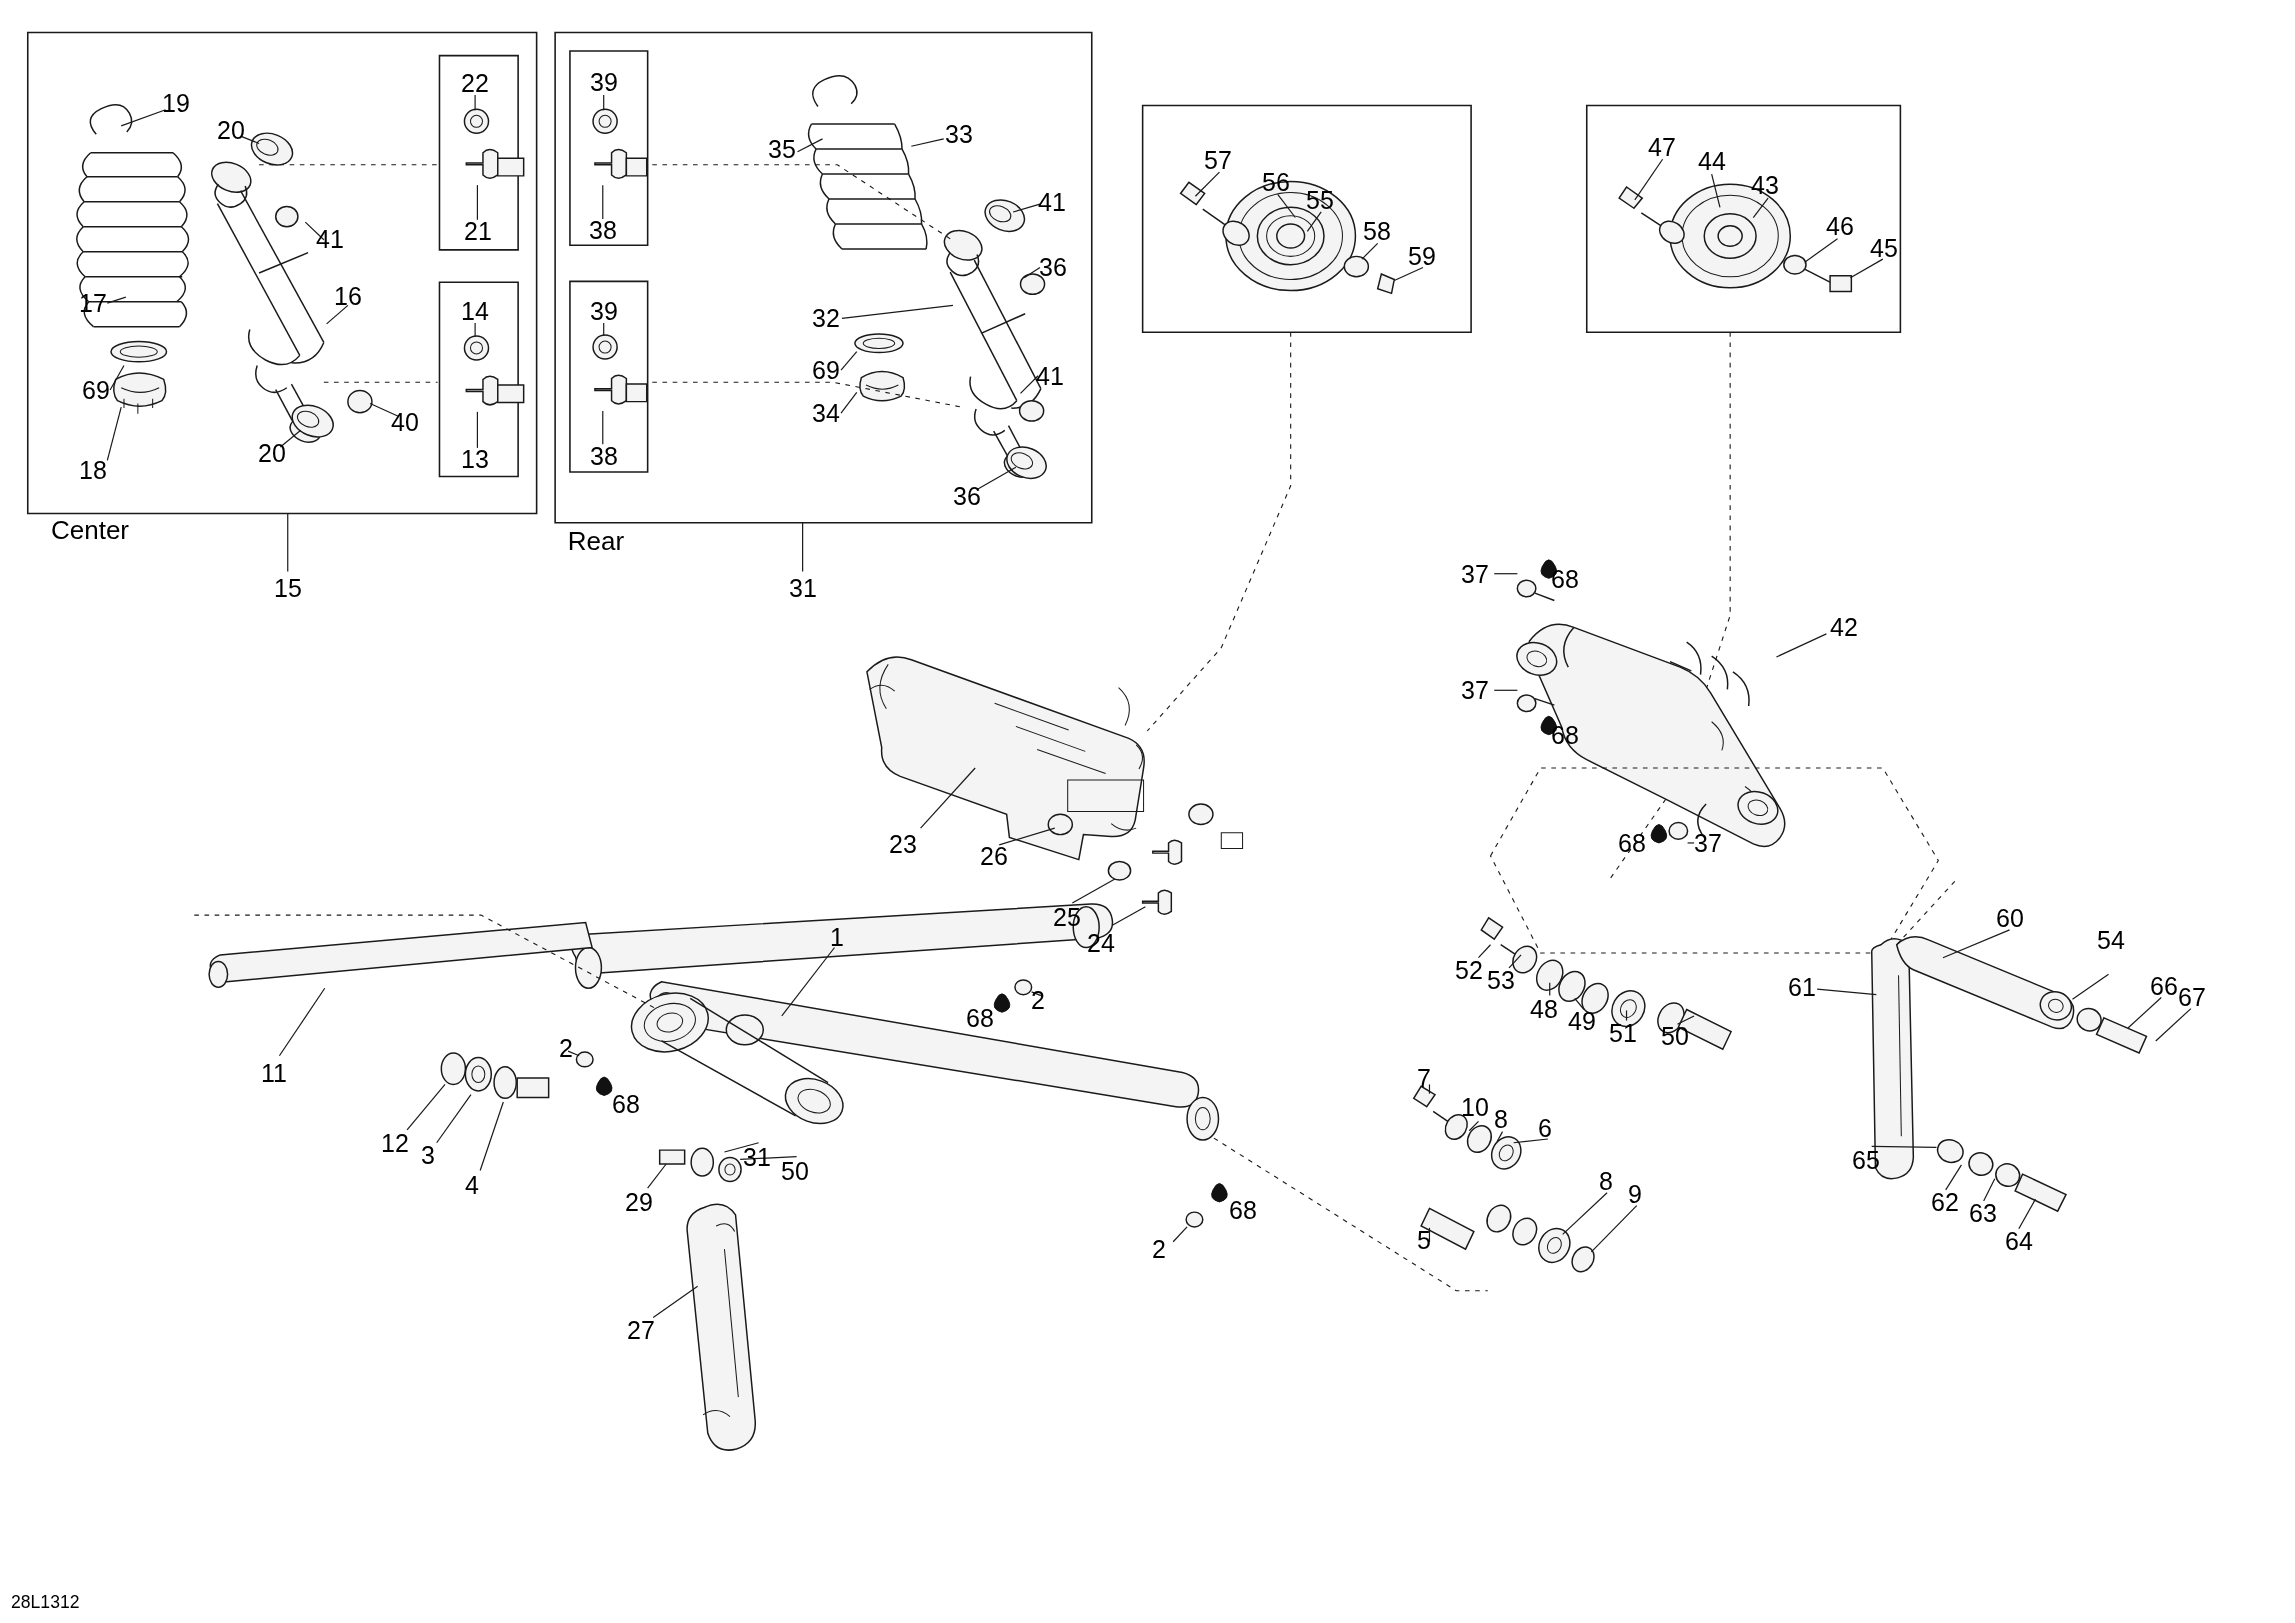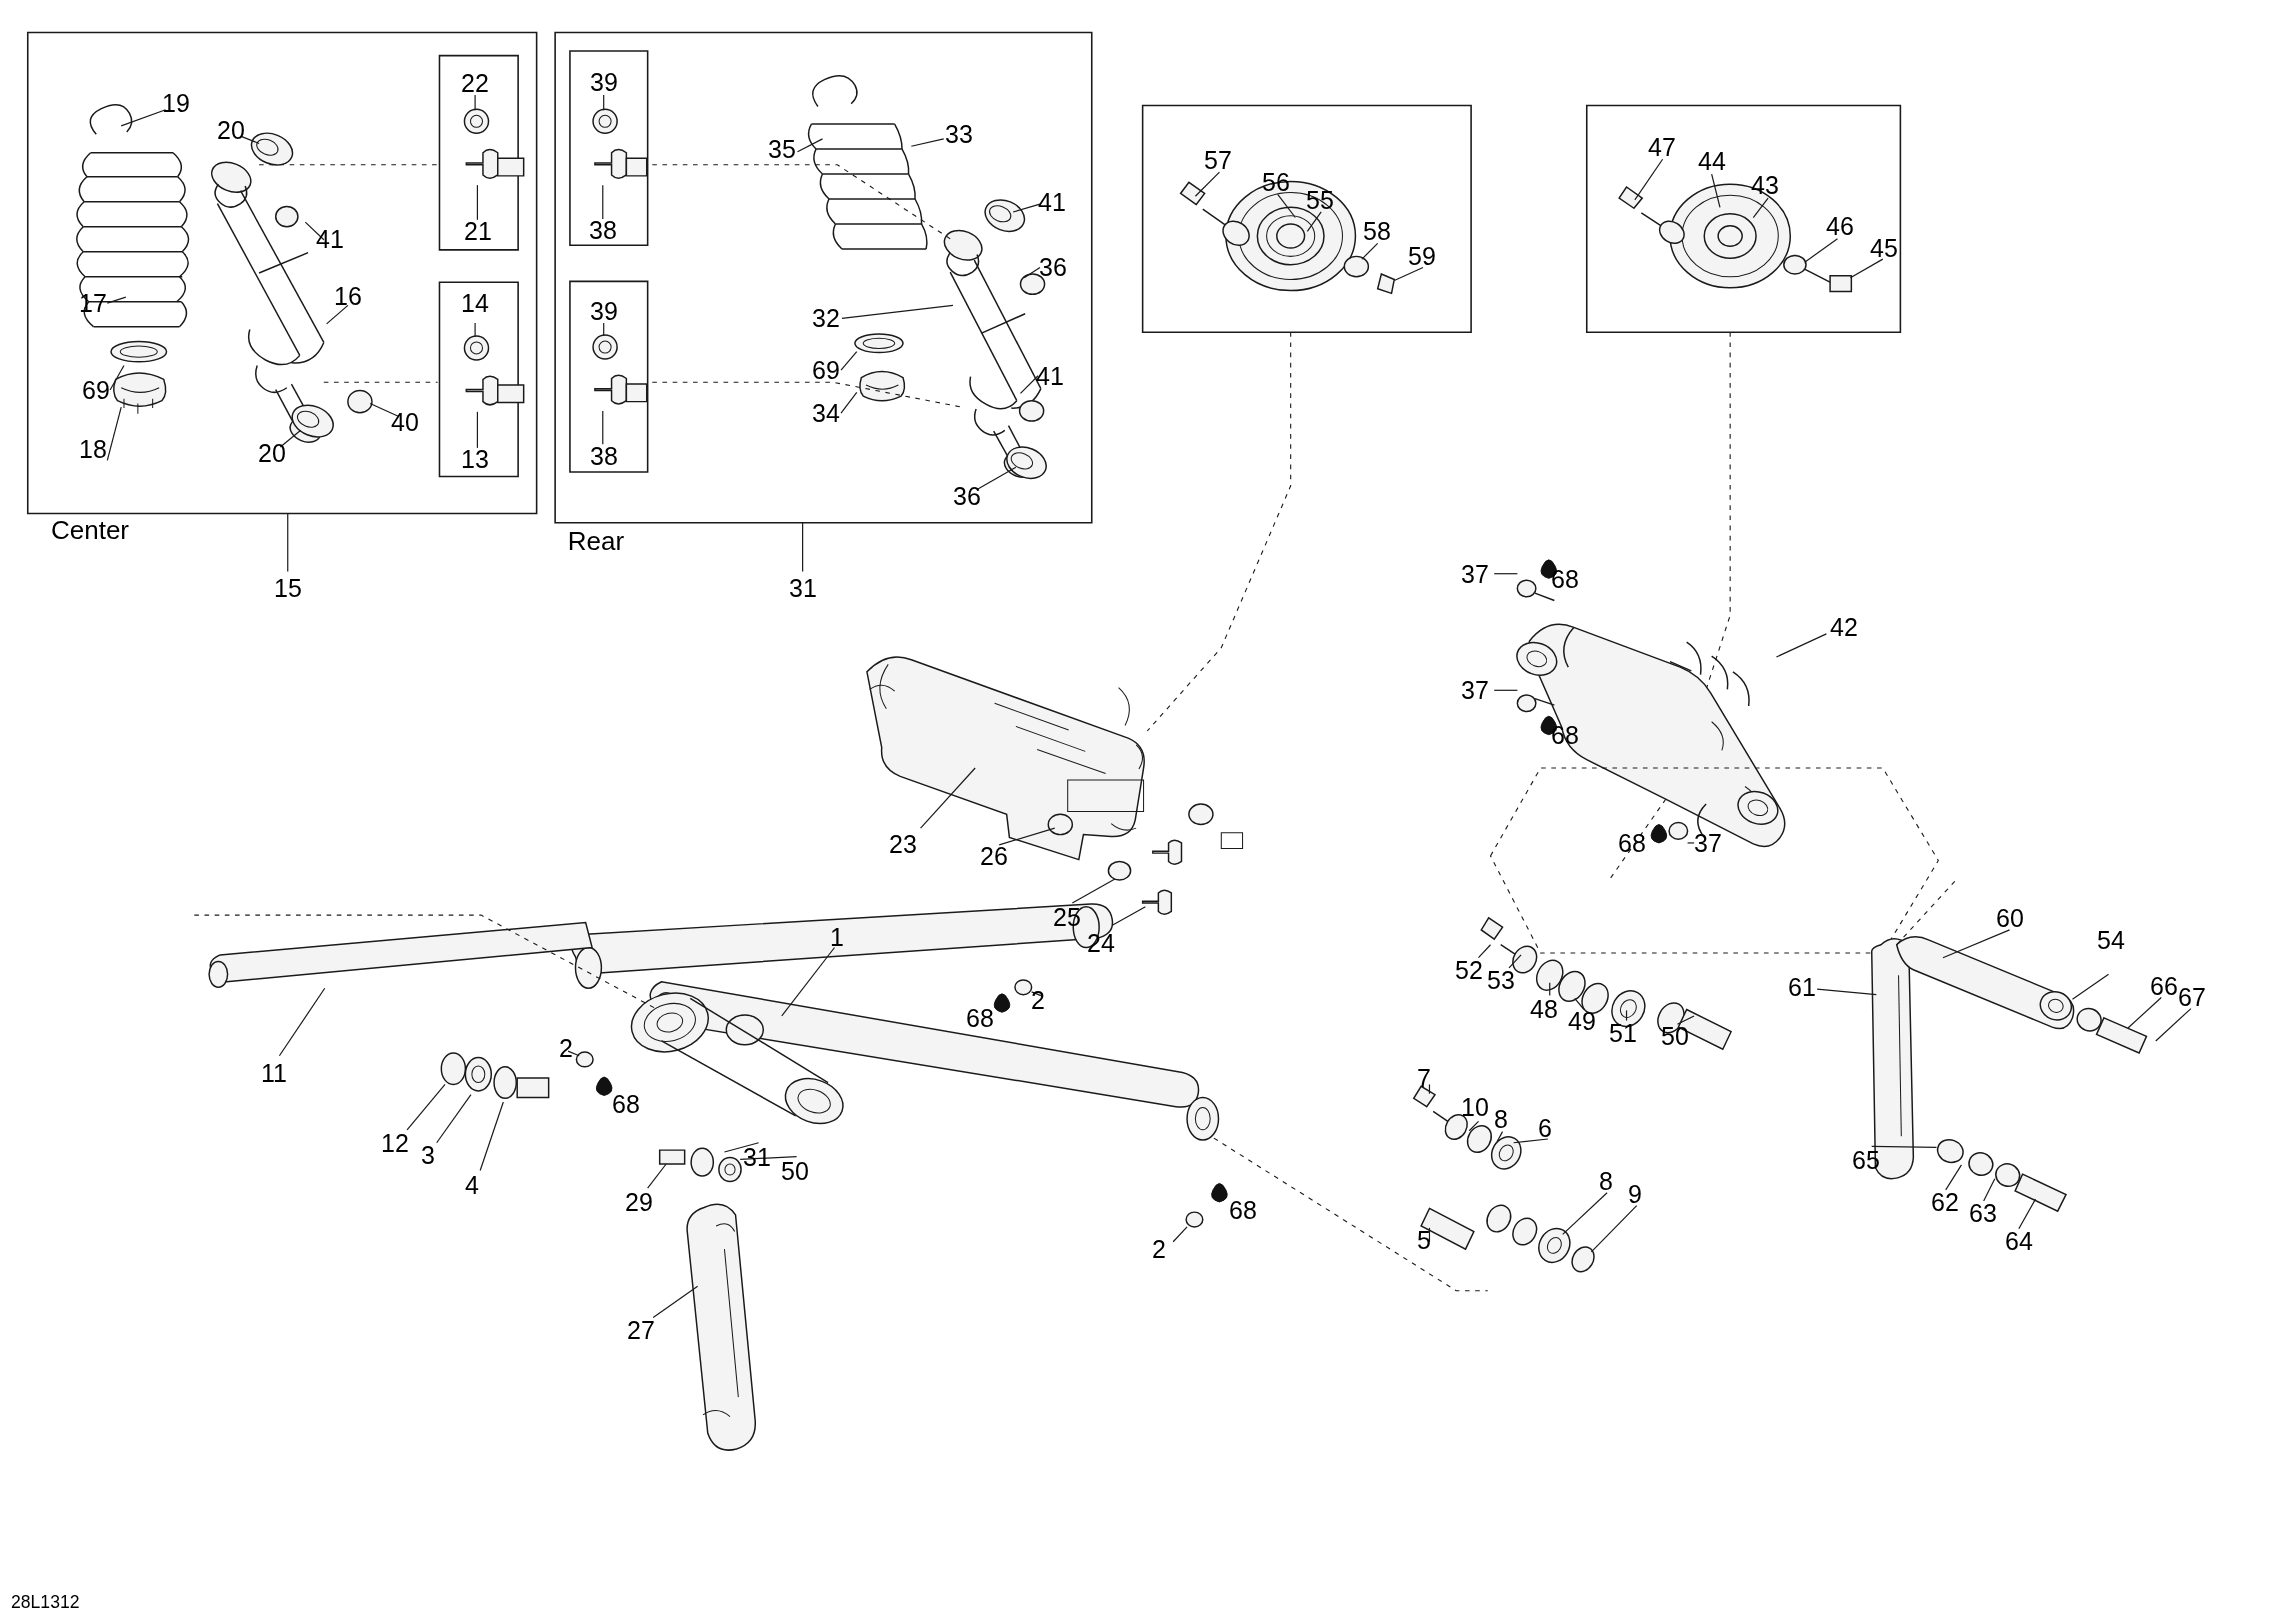"14" div.callout { top: 303px -> 311px }
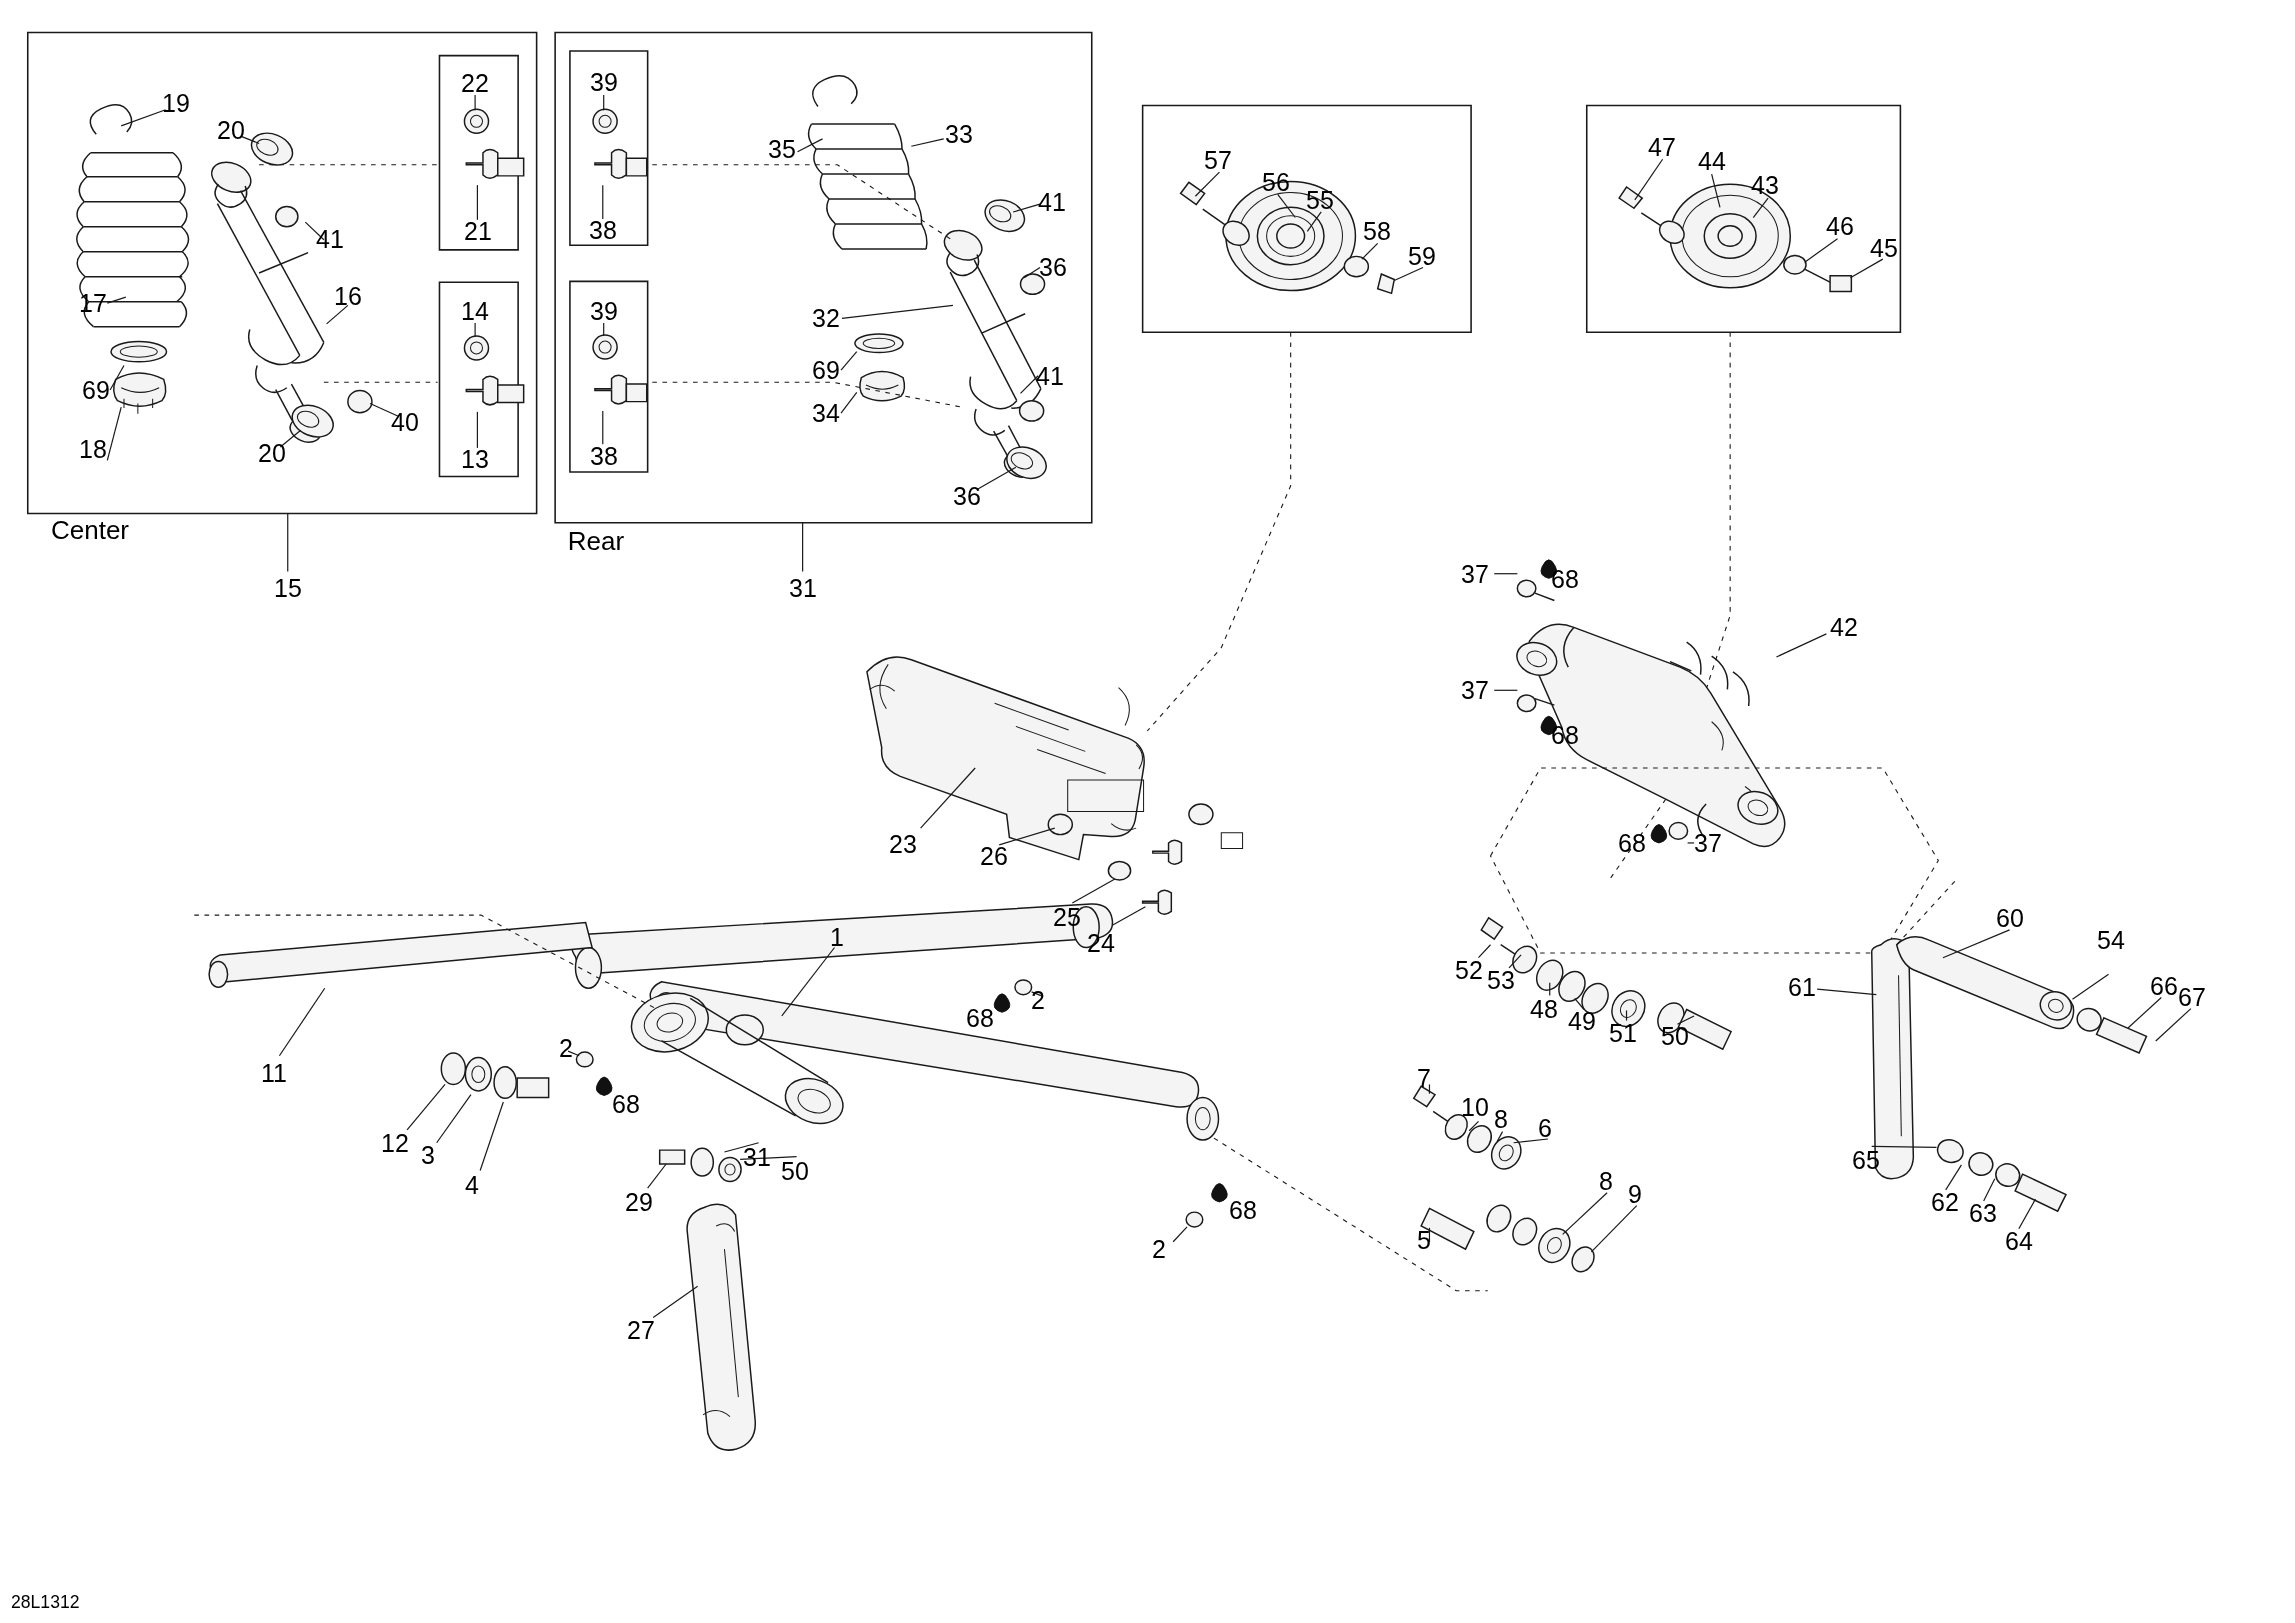"18" div.callout { top: 449px -> 470px }
